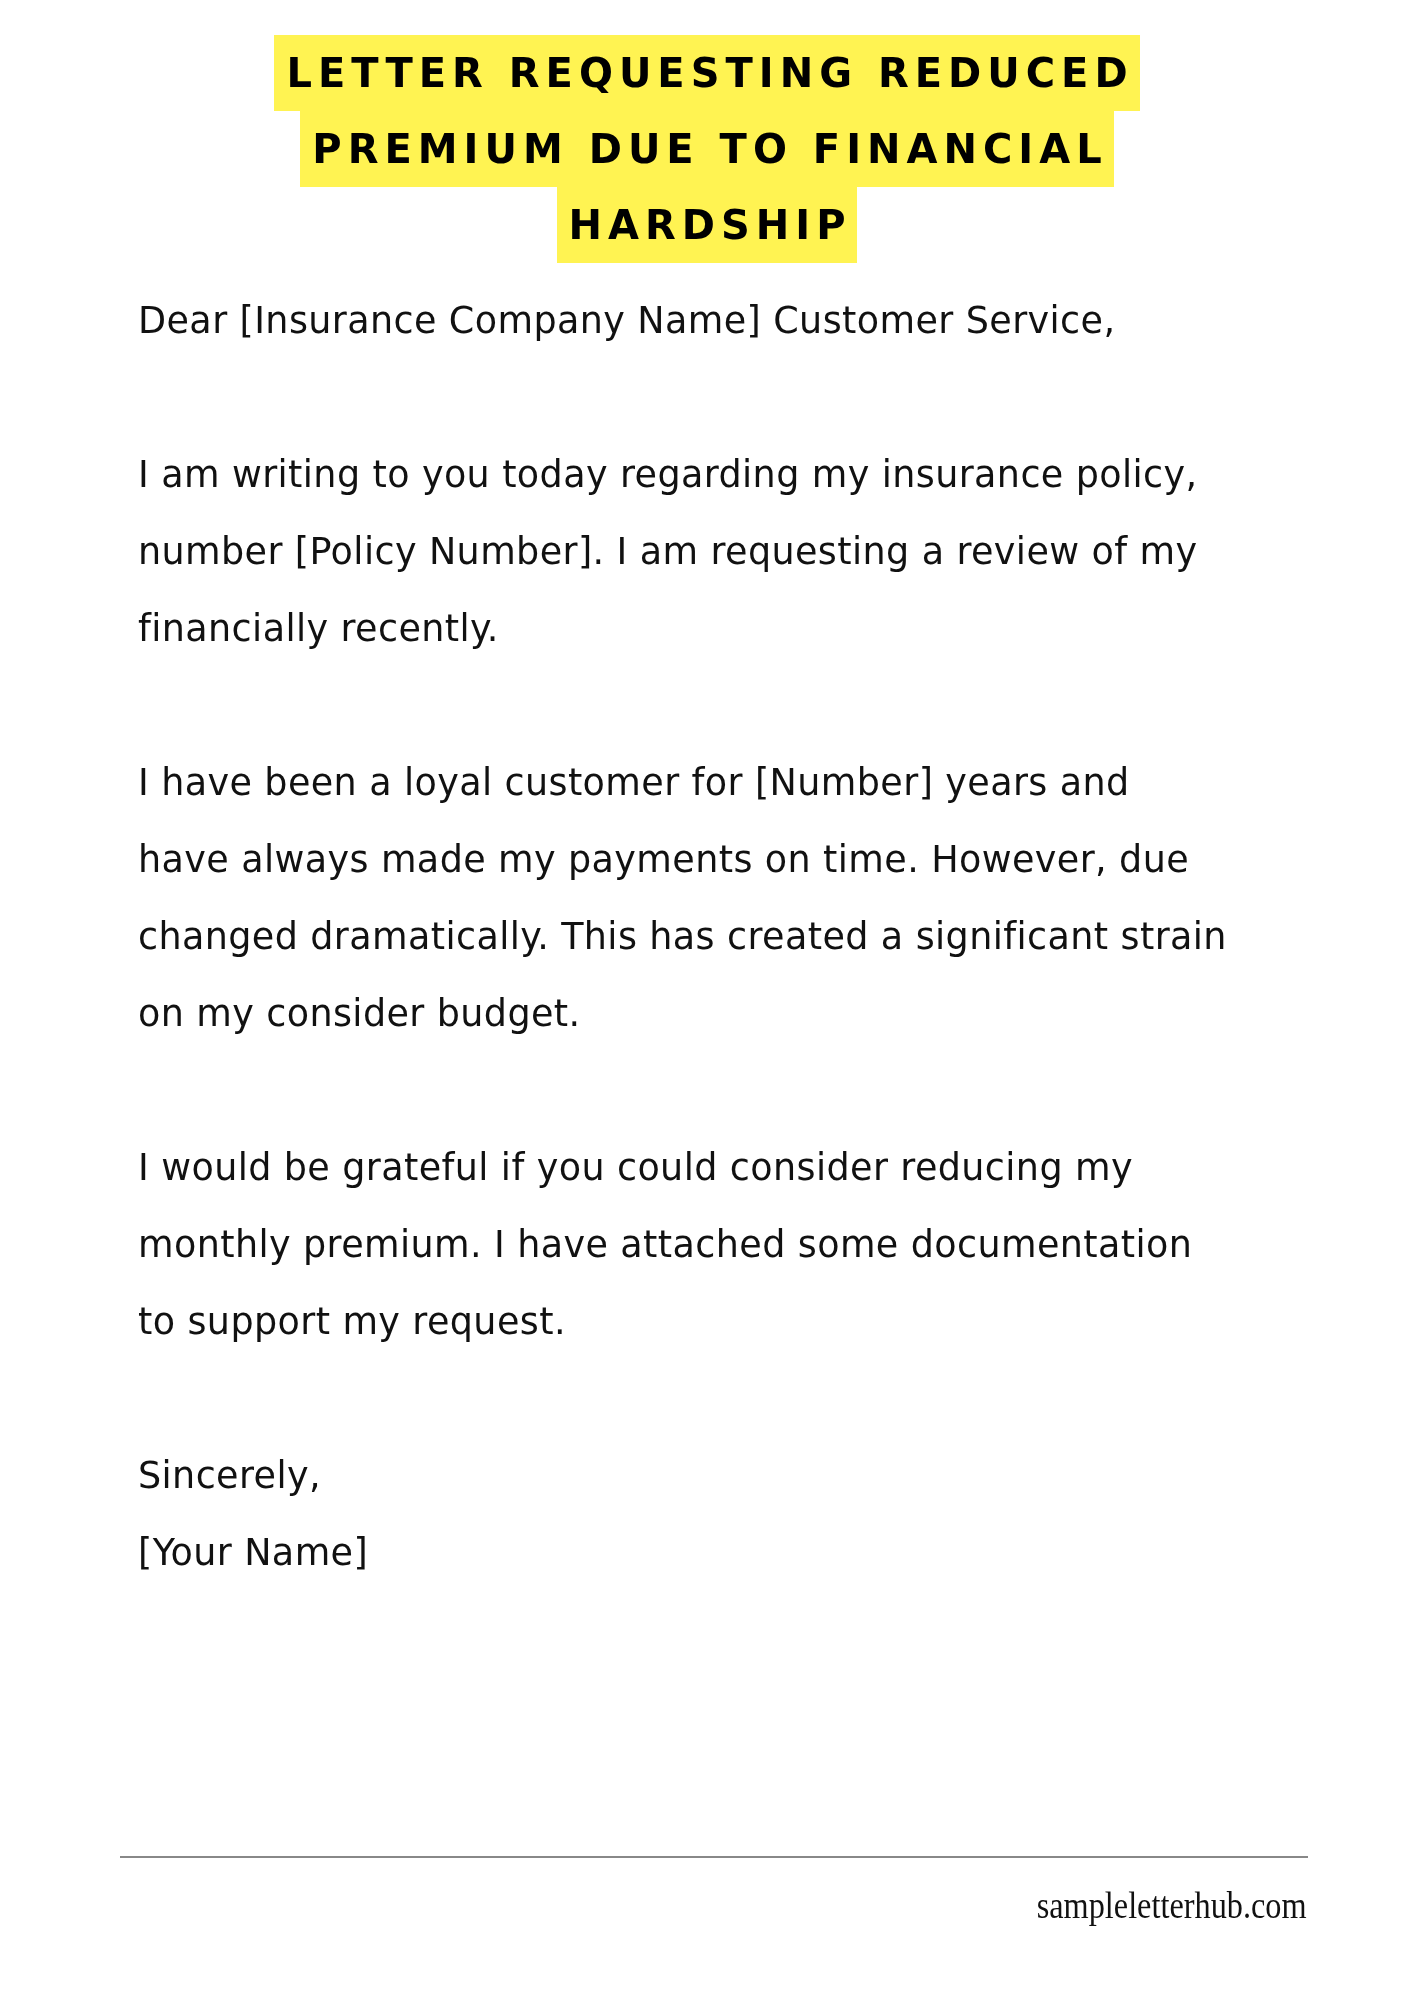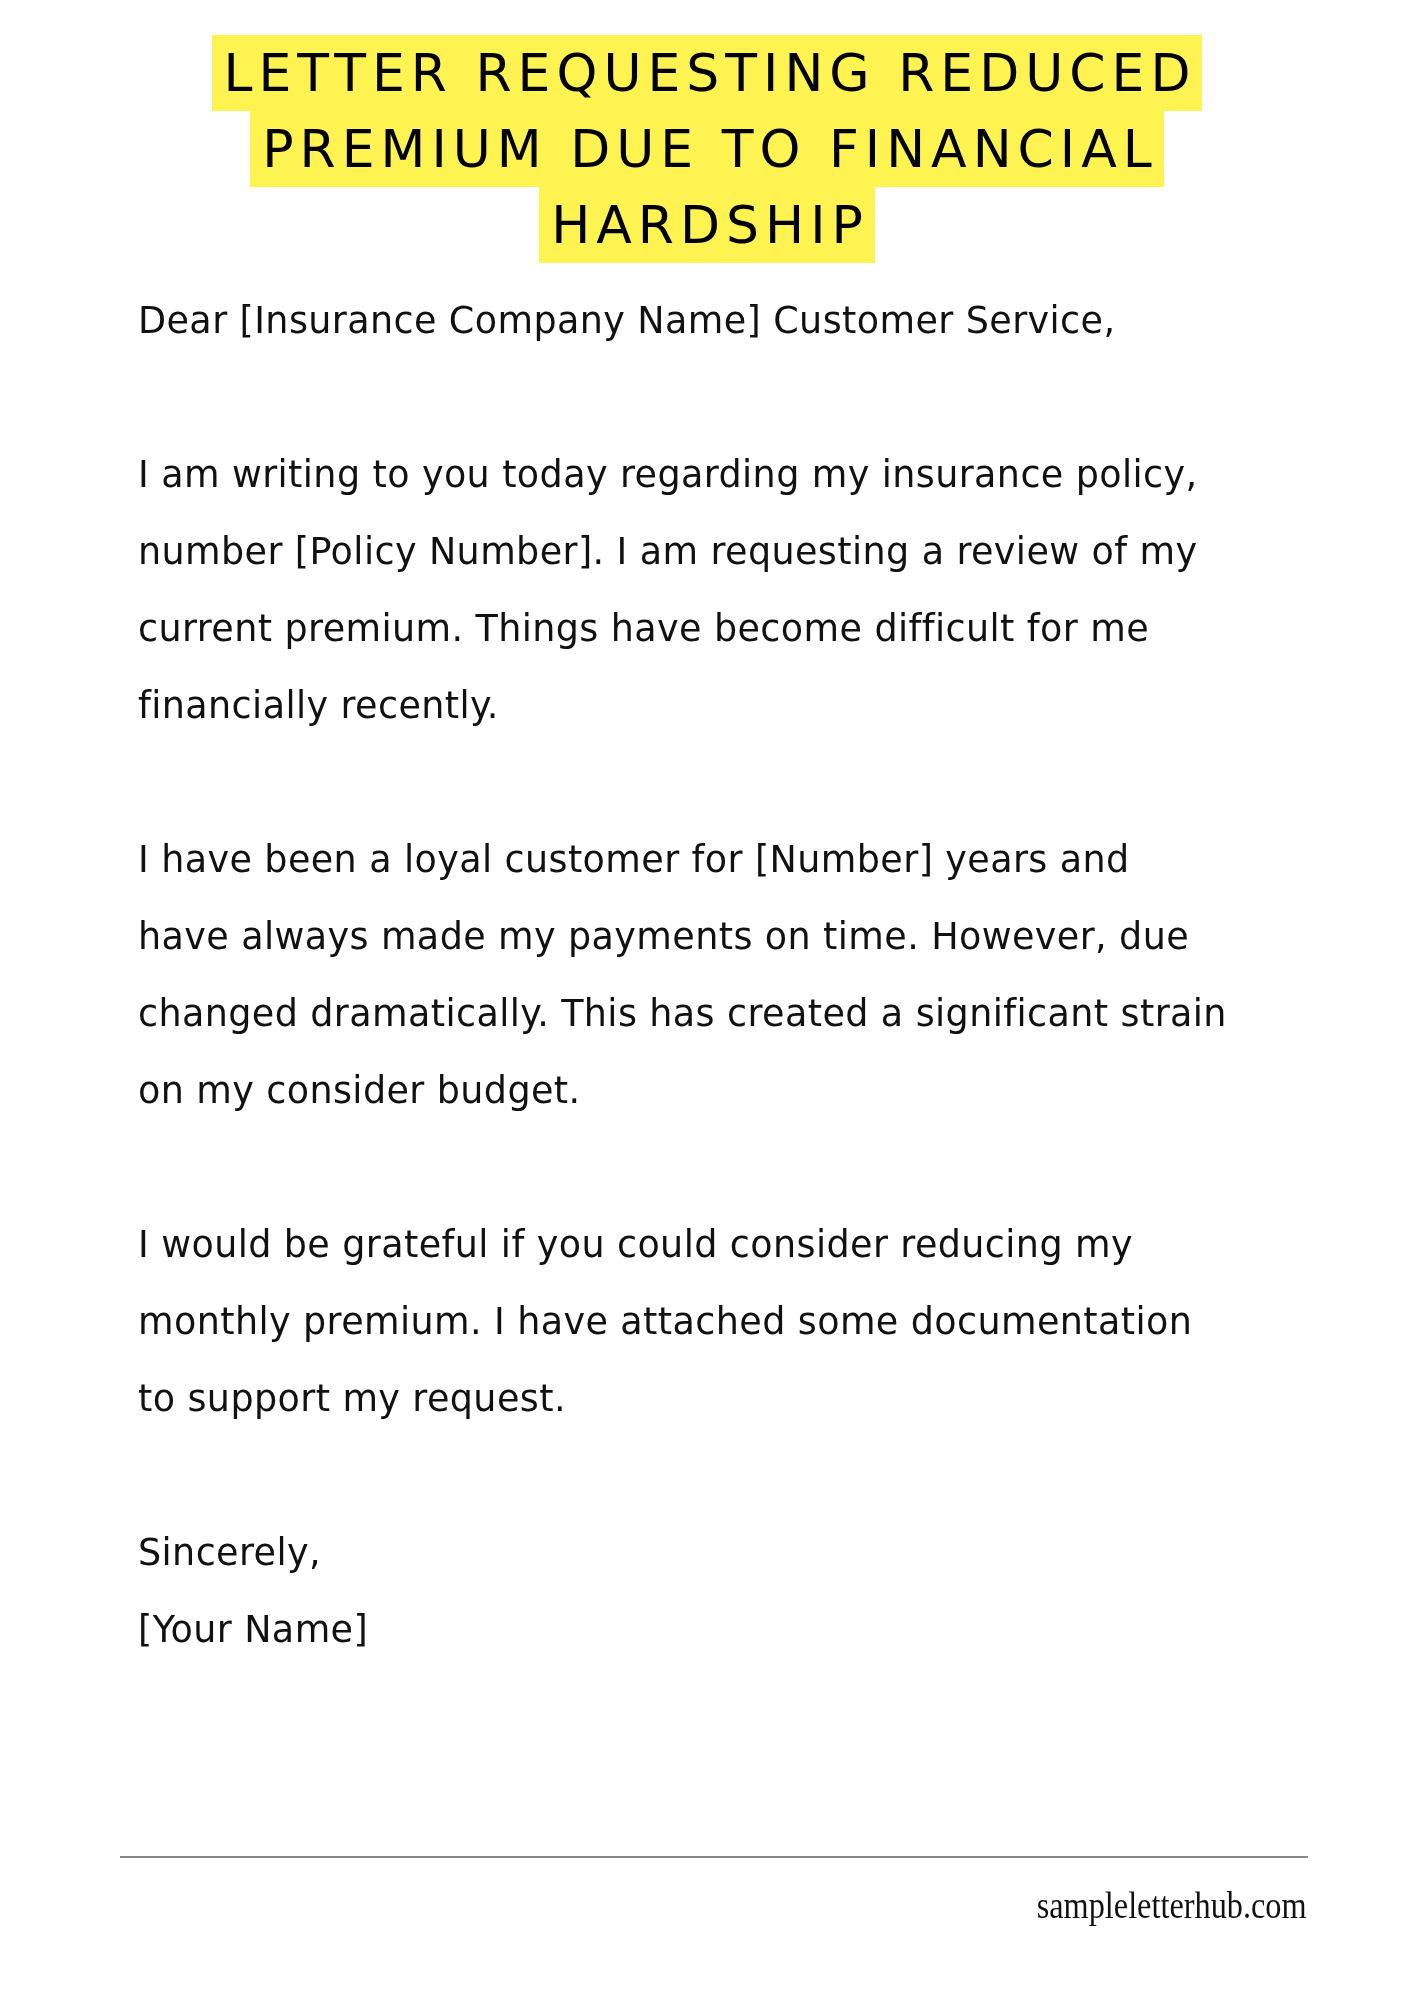"LETTER REQUESTING REDUCED" .title-line { font-size: 52px -> 40px; font-weight: normal -> bold }
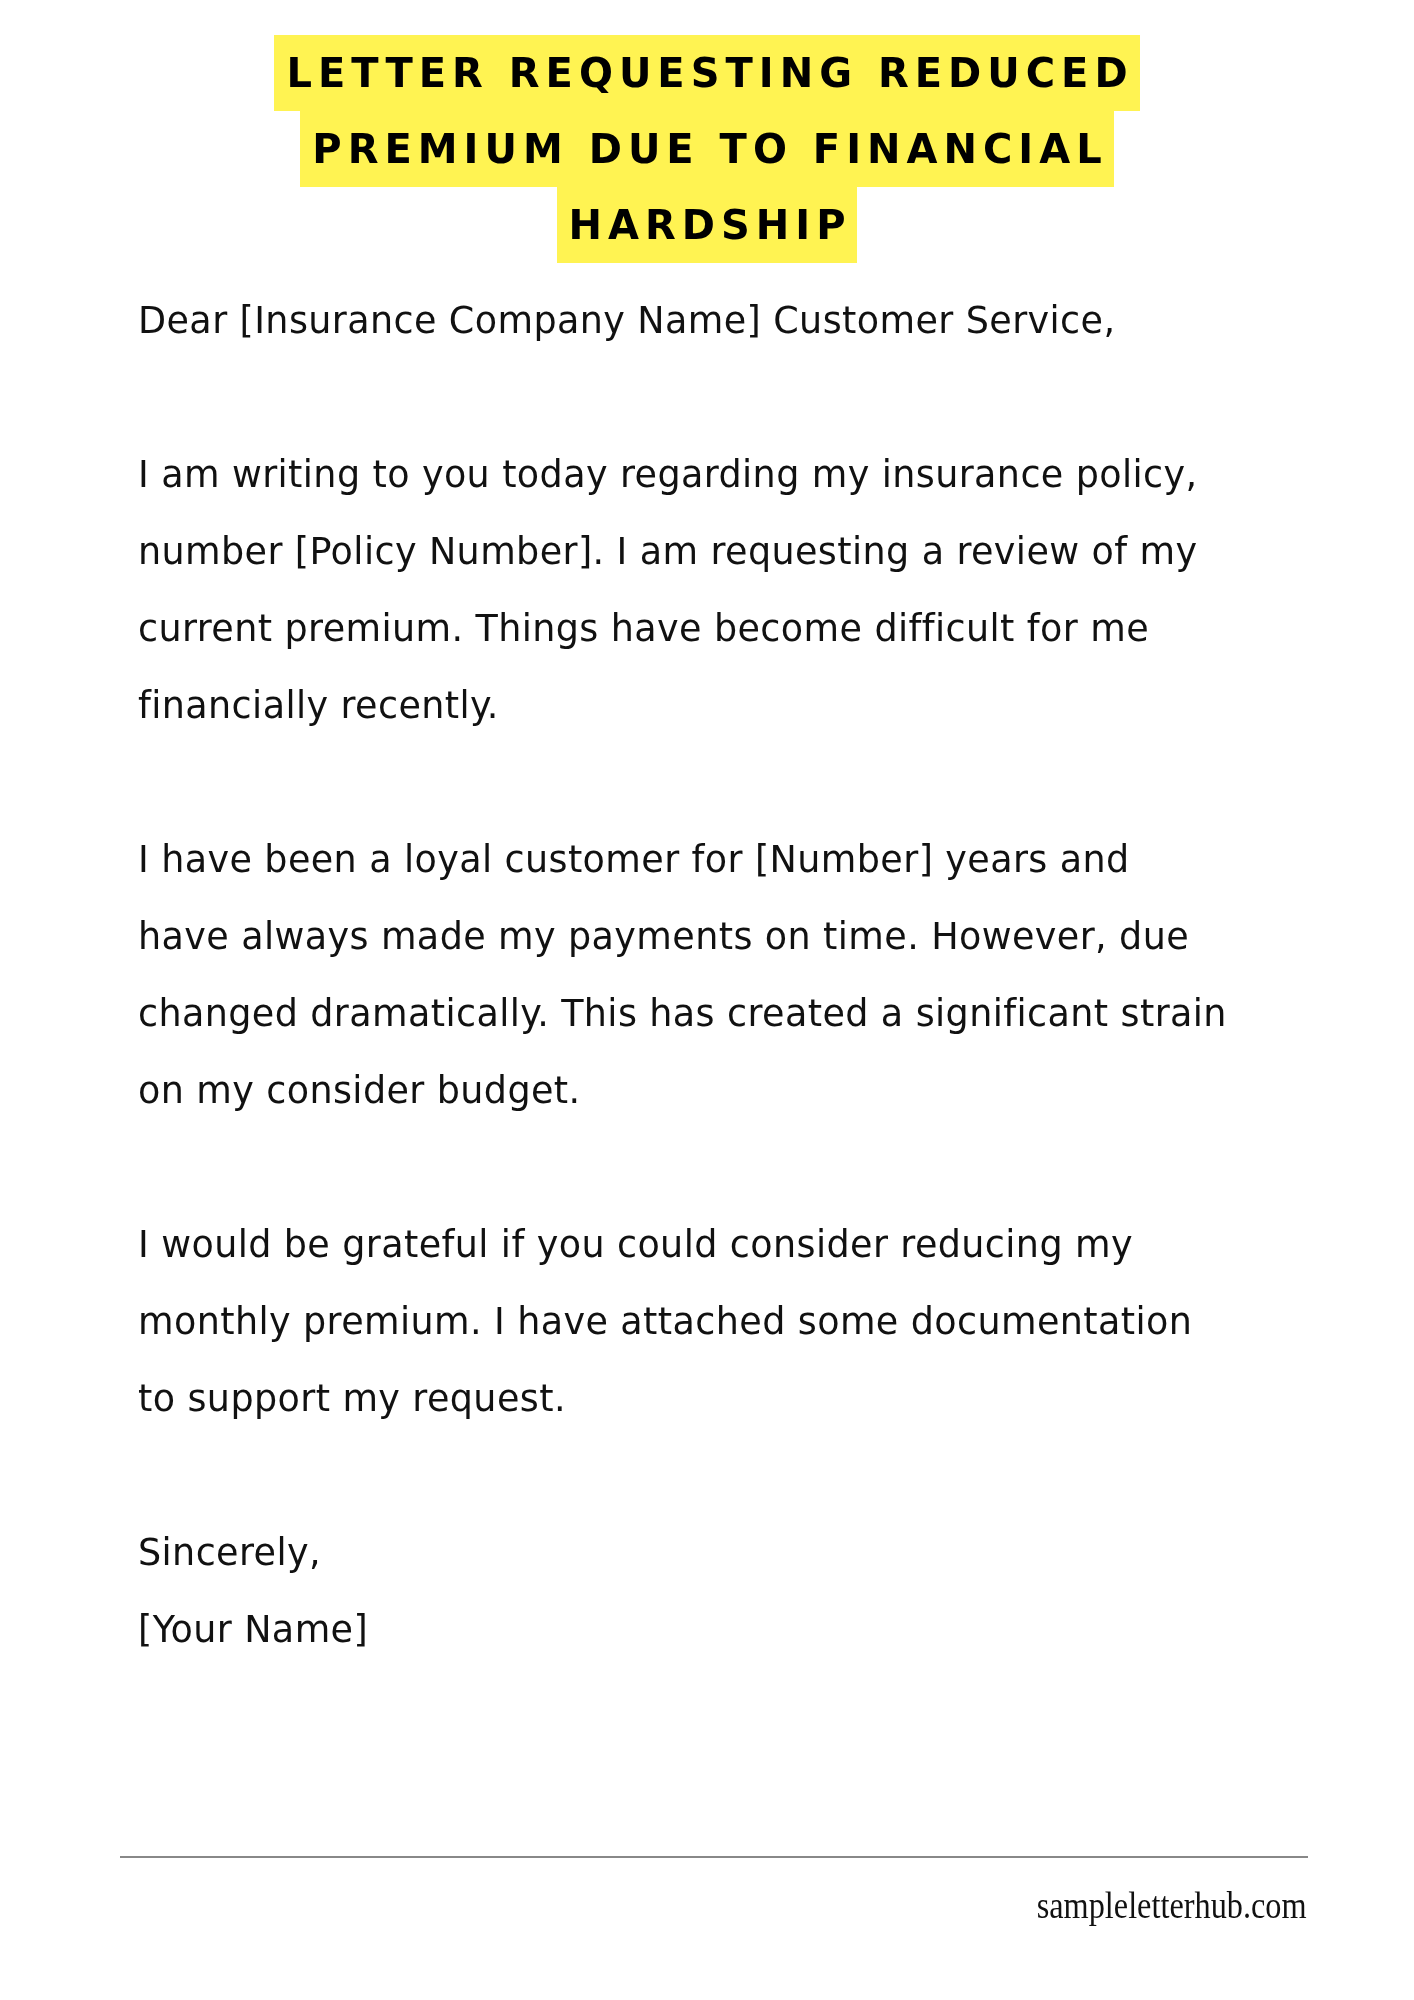"current premium. Things have become" span.line { html: <span>current premium. Things have become difficult for me</span> -> none }
